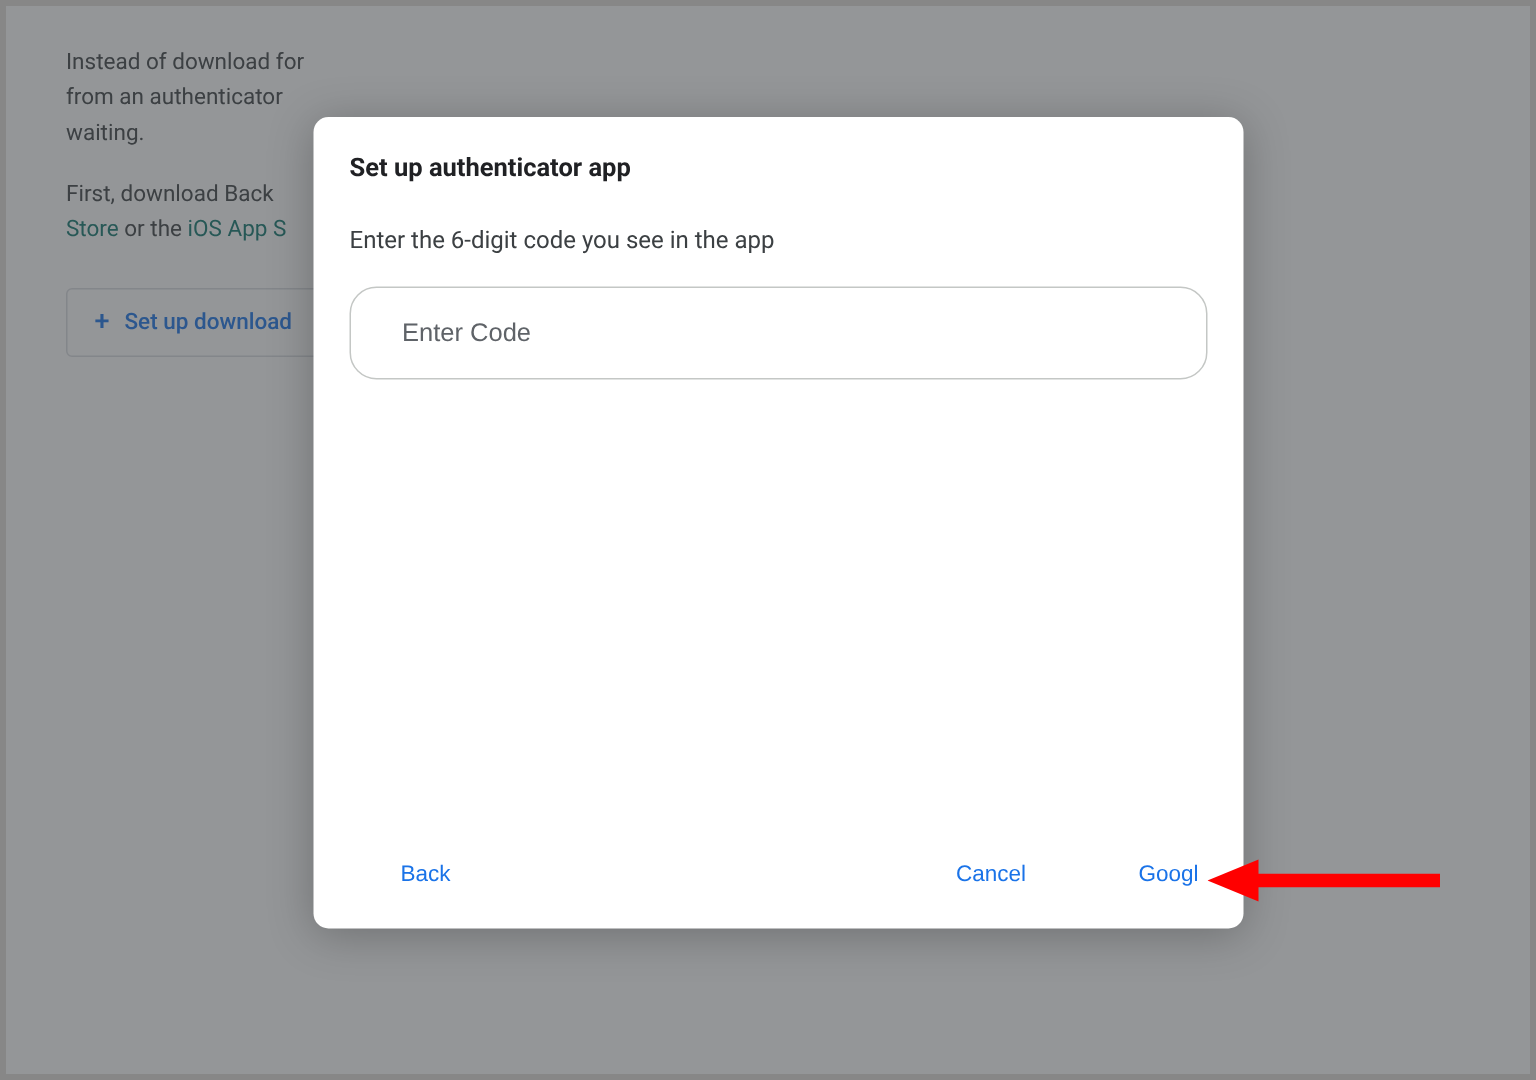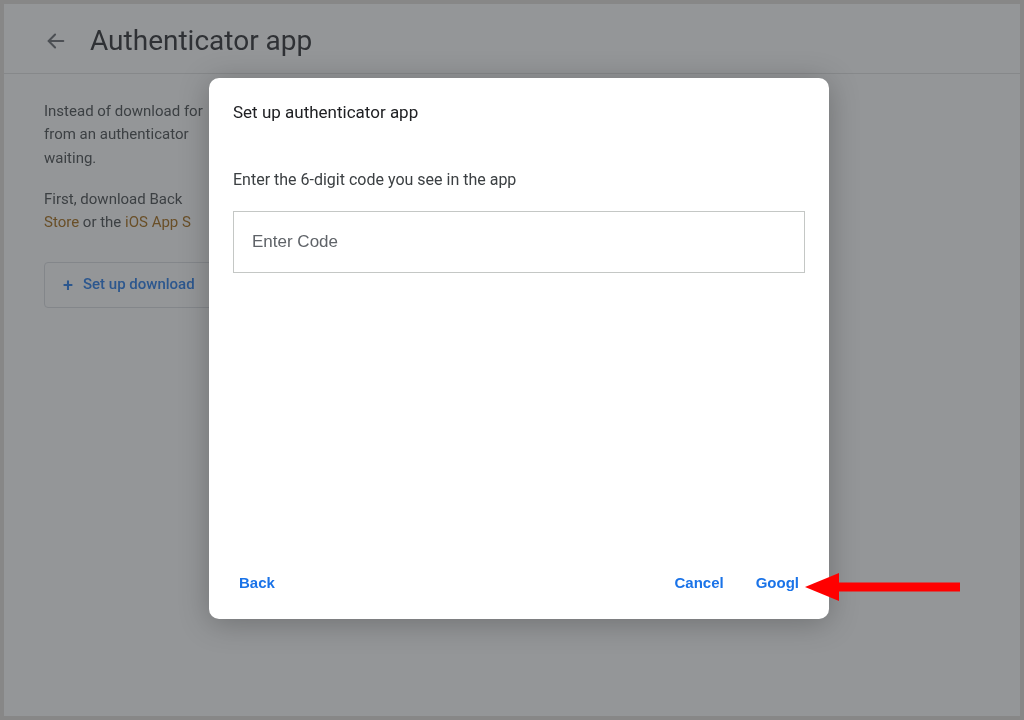"Authenticator app" div.header { html: <div> <span> <svg> <line></line> <polyline></polyline> </svg> </span> <h1>Authenticator app</h1> </div> -> none }
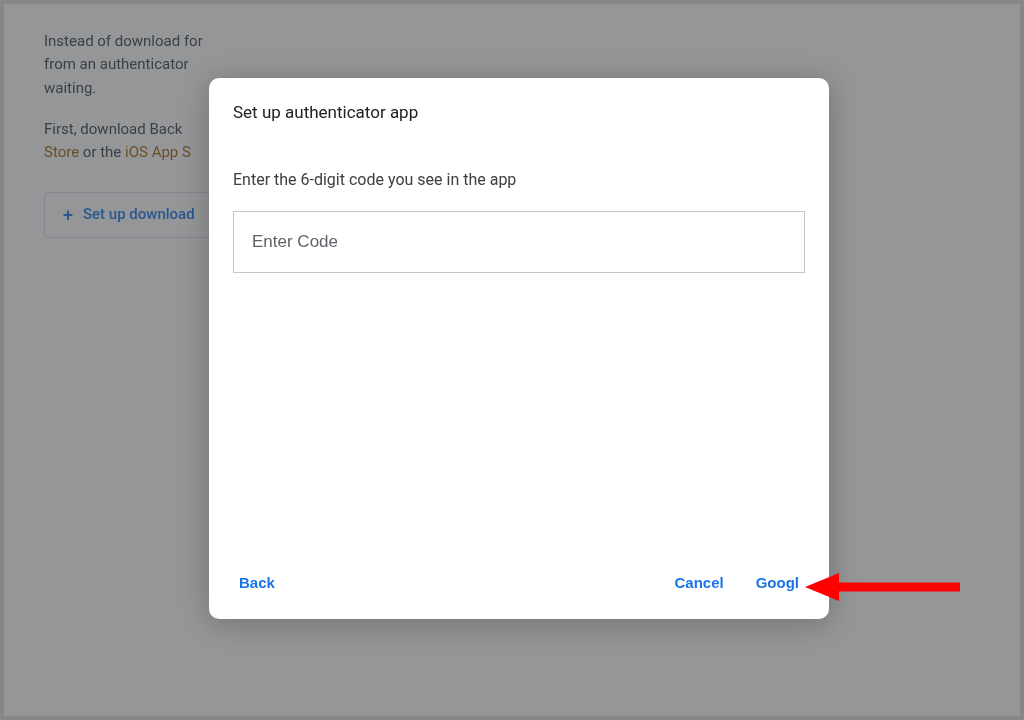"Set up authenticator app" .dialog-title { font-weight: 400 -> 700; margin-bottom: 48px -> 28px }
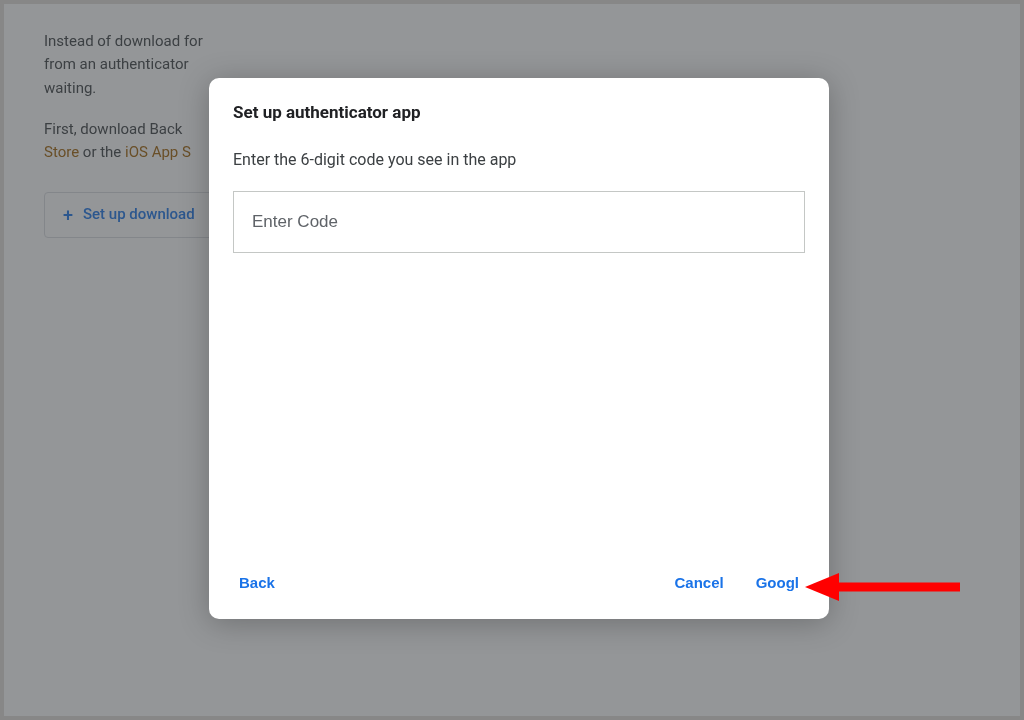"Store" .link { color: #a16207 -> #0f766e }
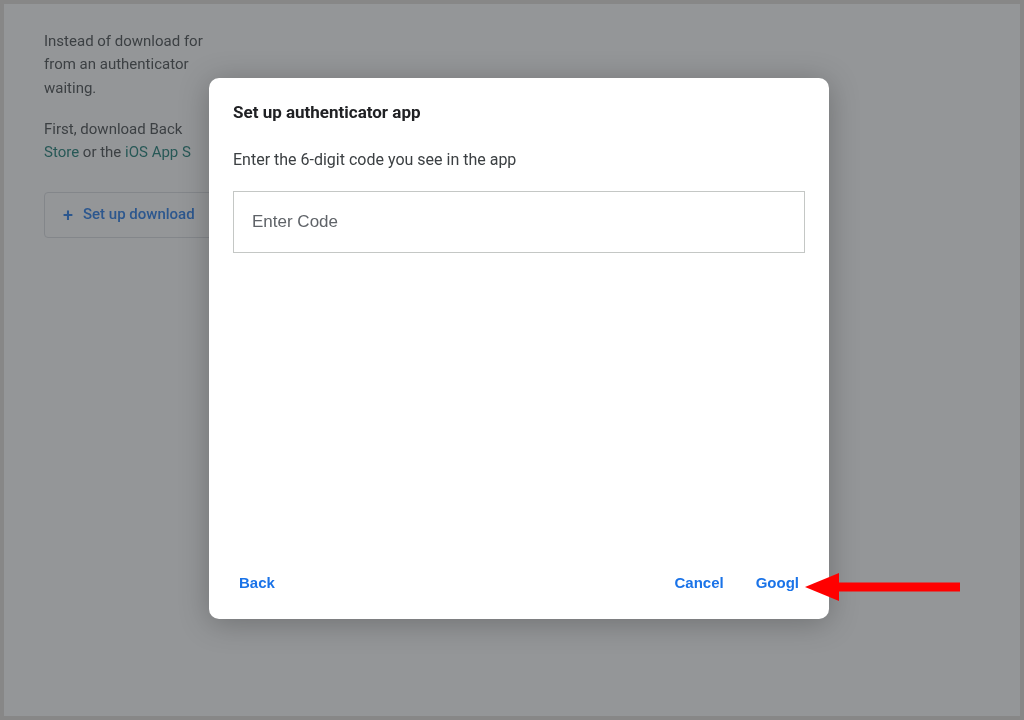"Enter Code" .code-input { border-radius: 0 -> 18px; padding: 0 18px -> 0 34px }
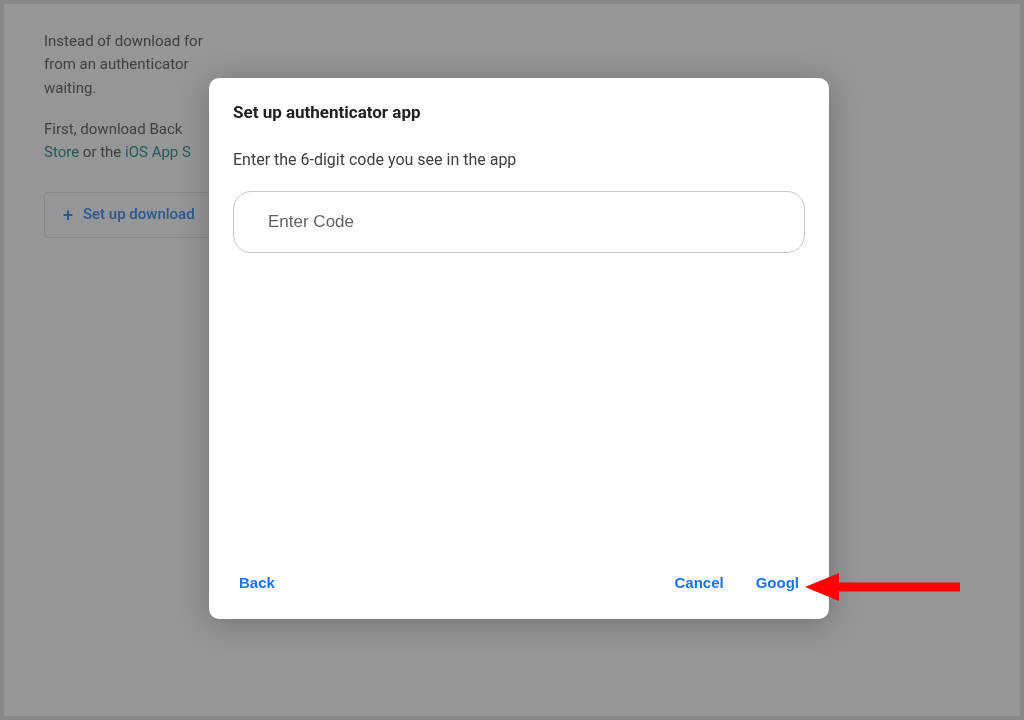"Back" .txt-btn { font-weight: 700 -> 400; margin-left: none -> 28px }
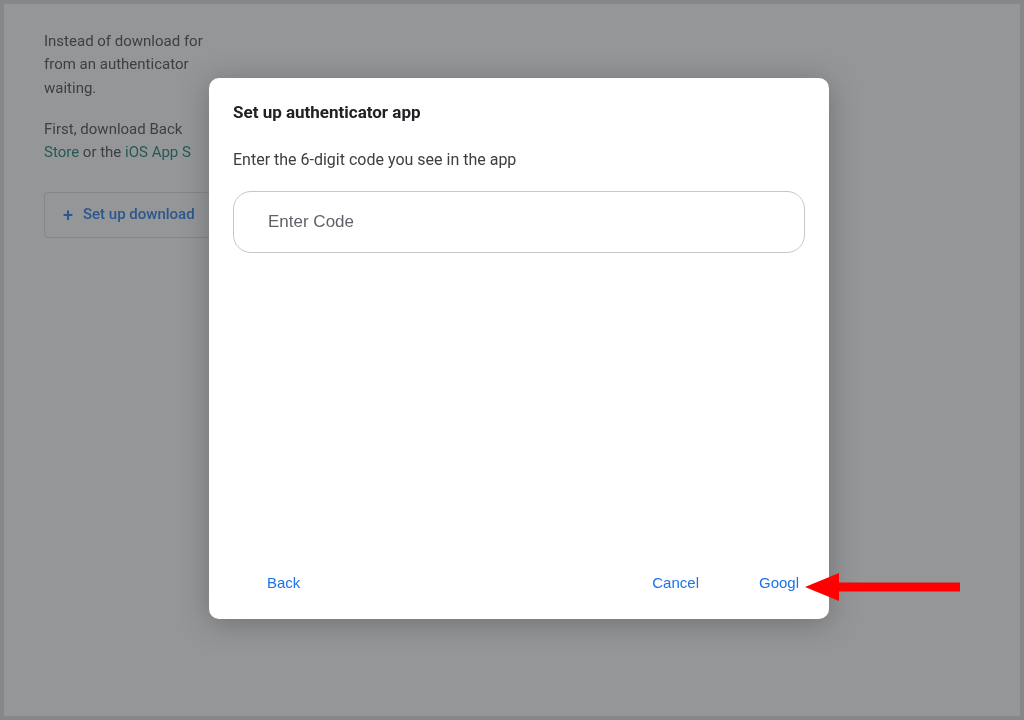"Cancel" .right-group { gap: 24px -> 39px }
